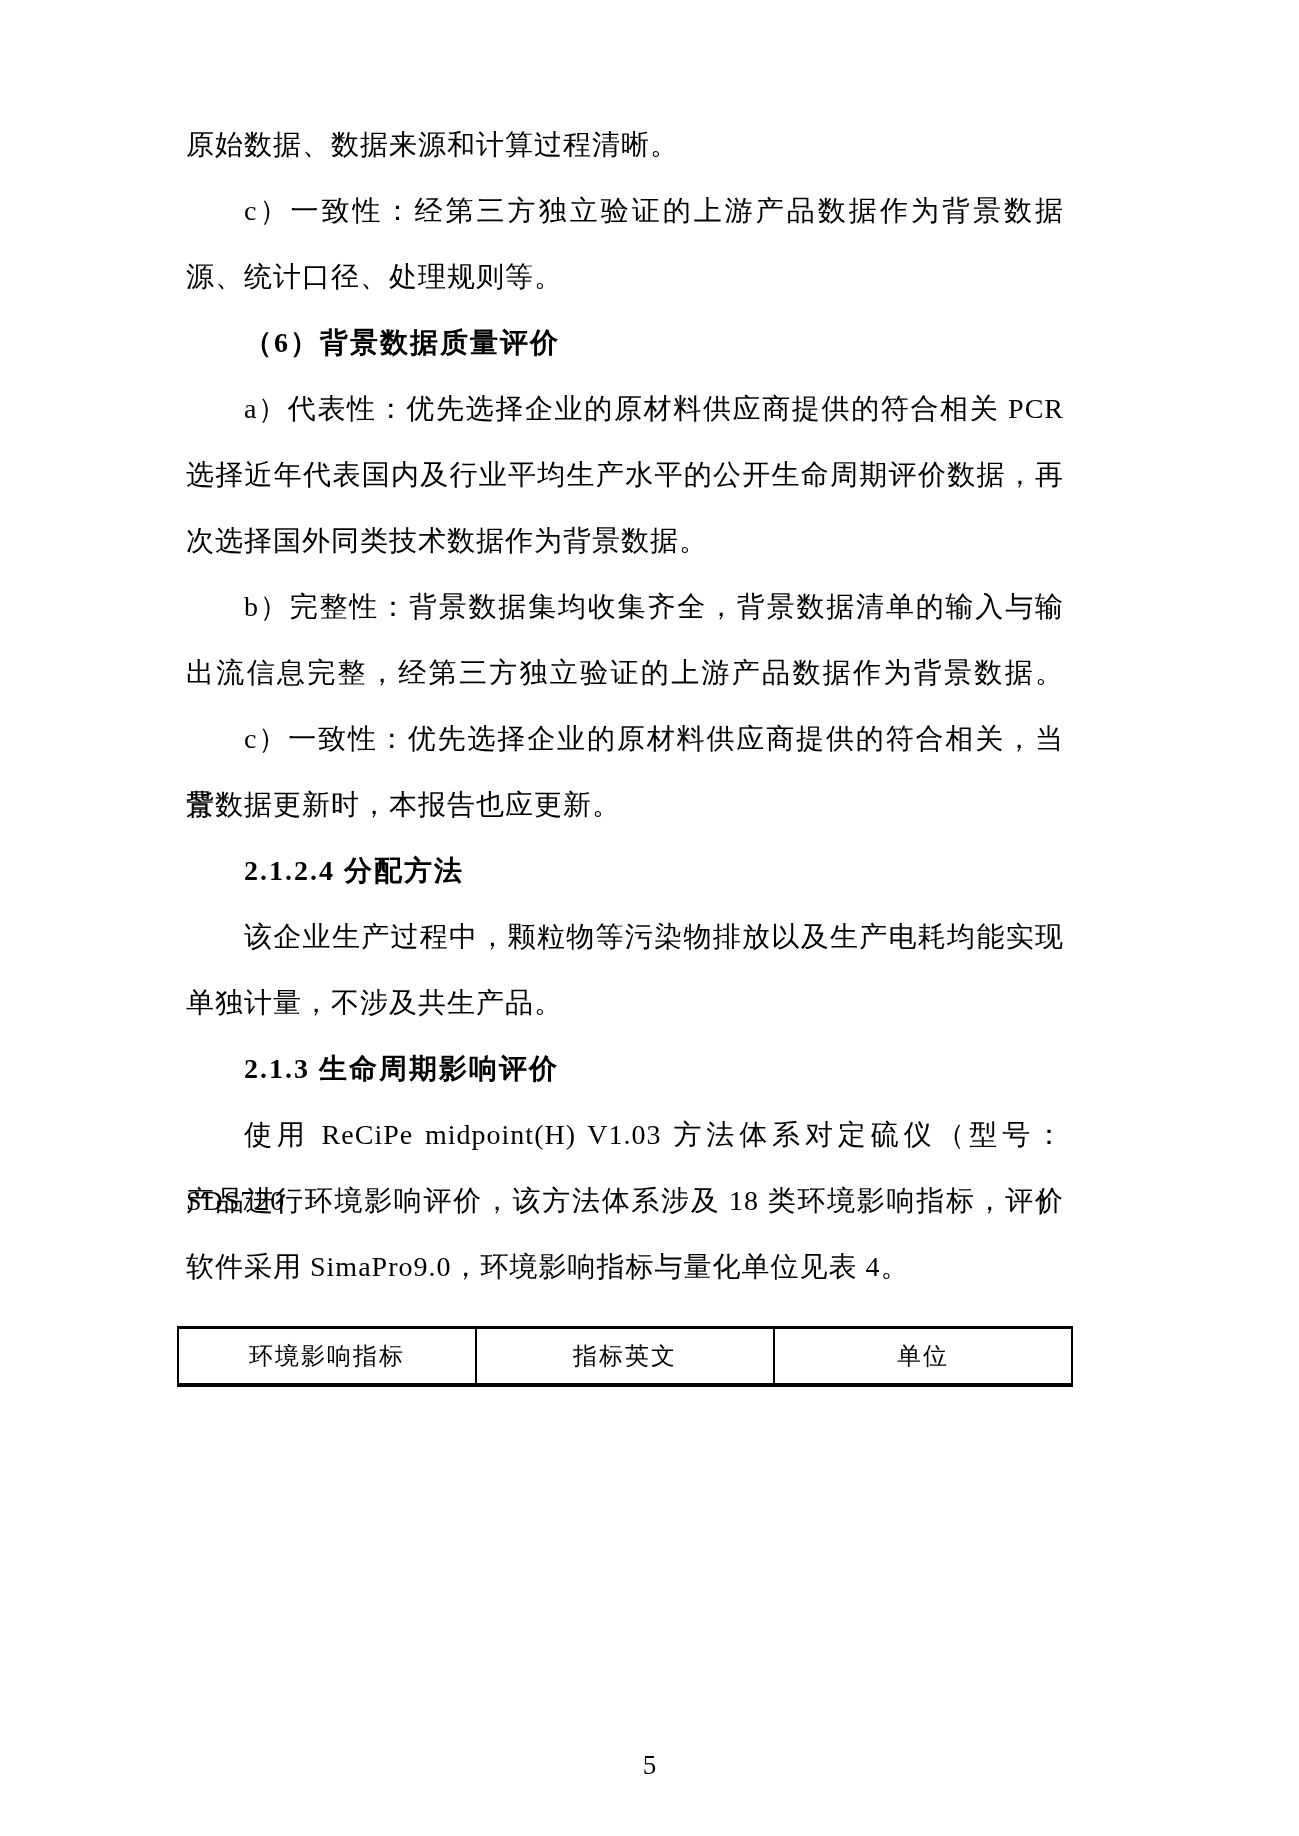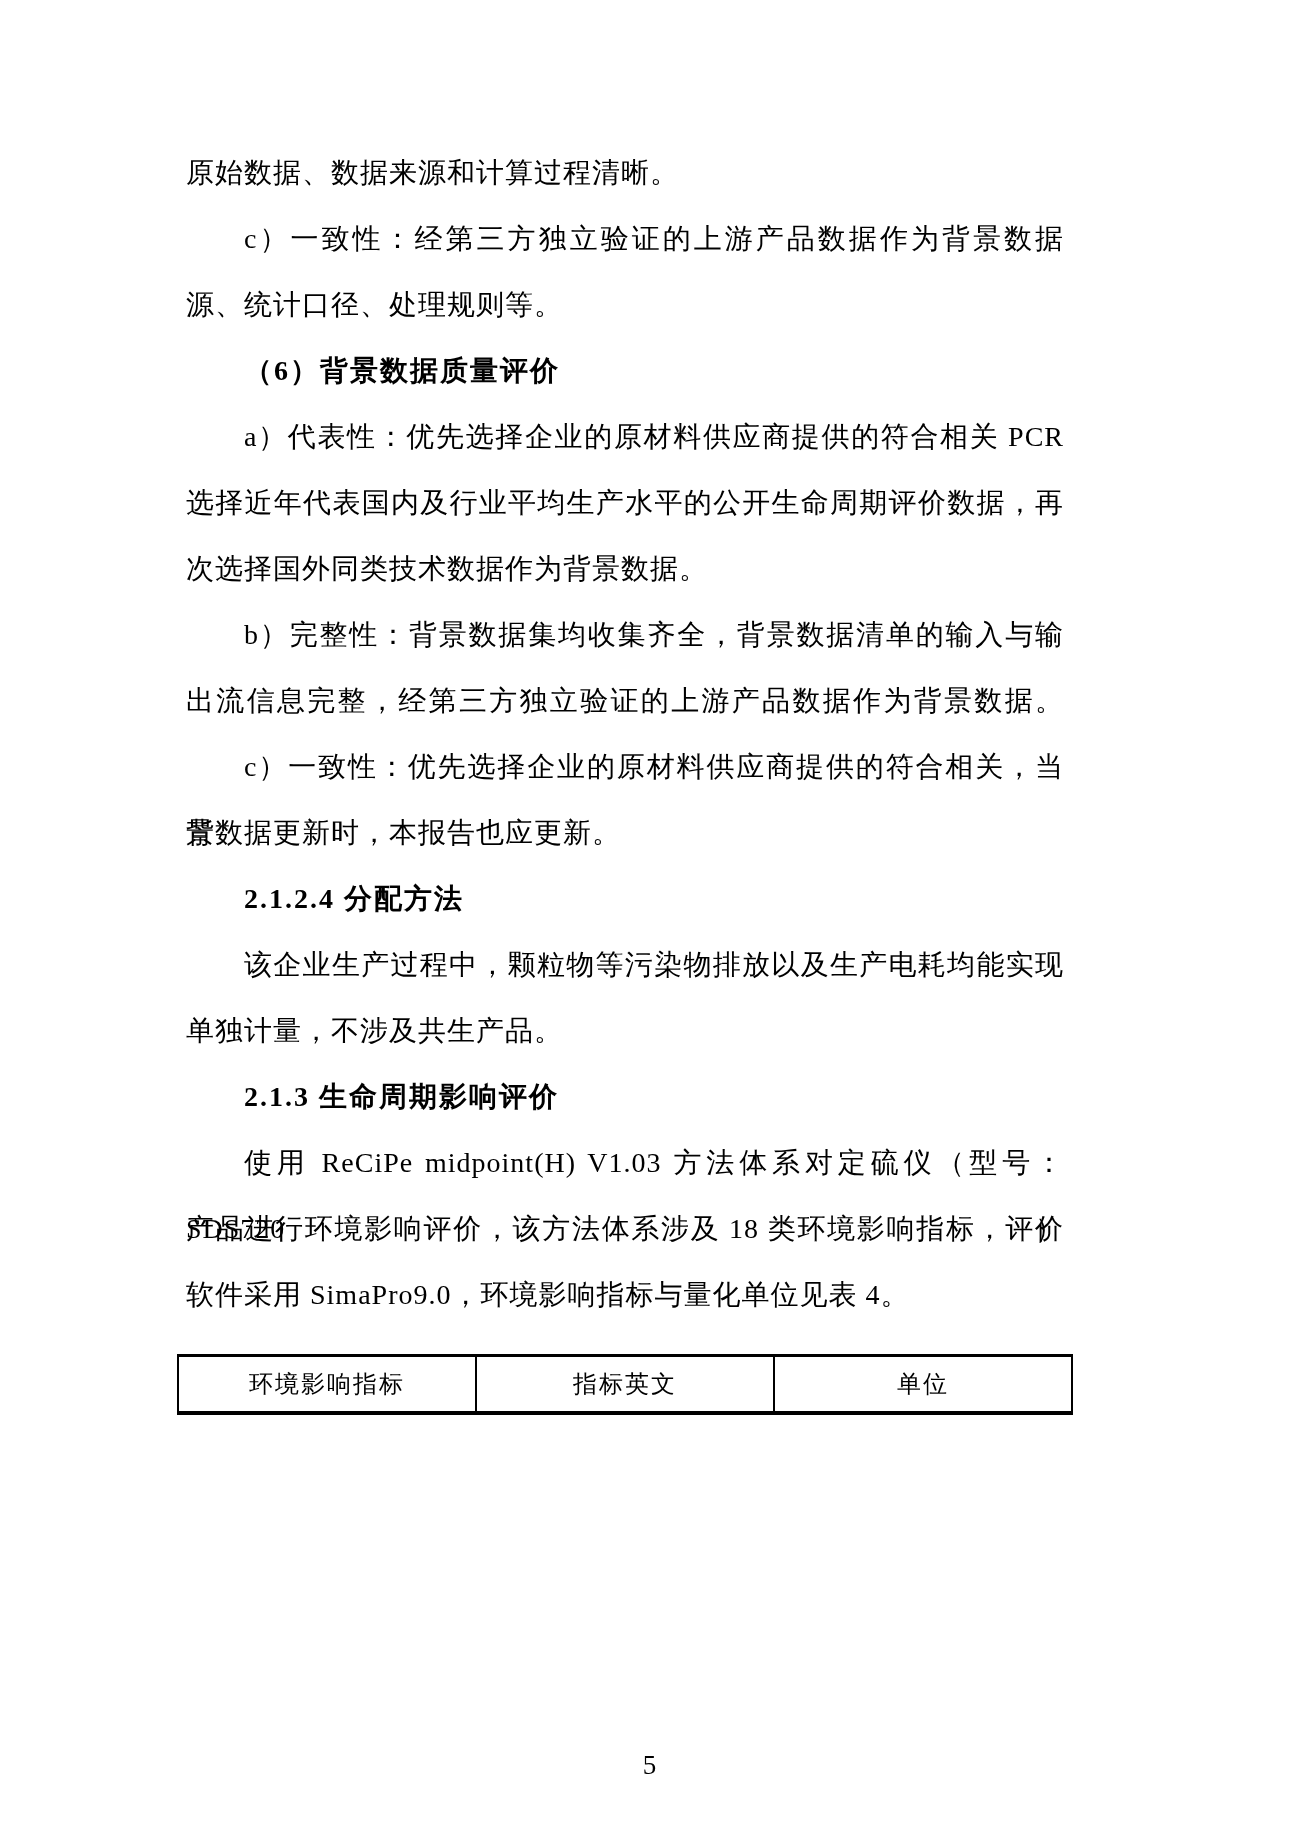"原始数据、数据来源和计算过程清晰。" .doc { top: 140px -> 112px }
